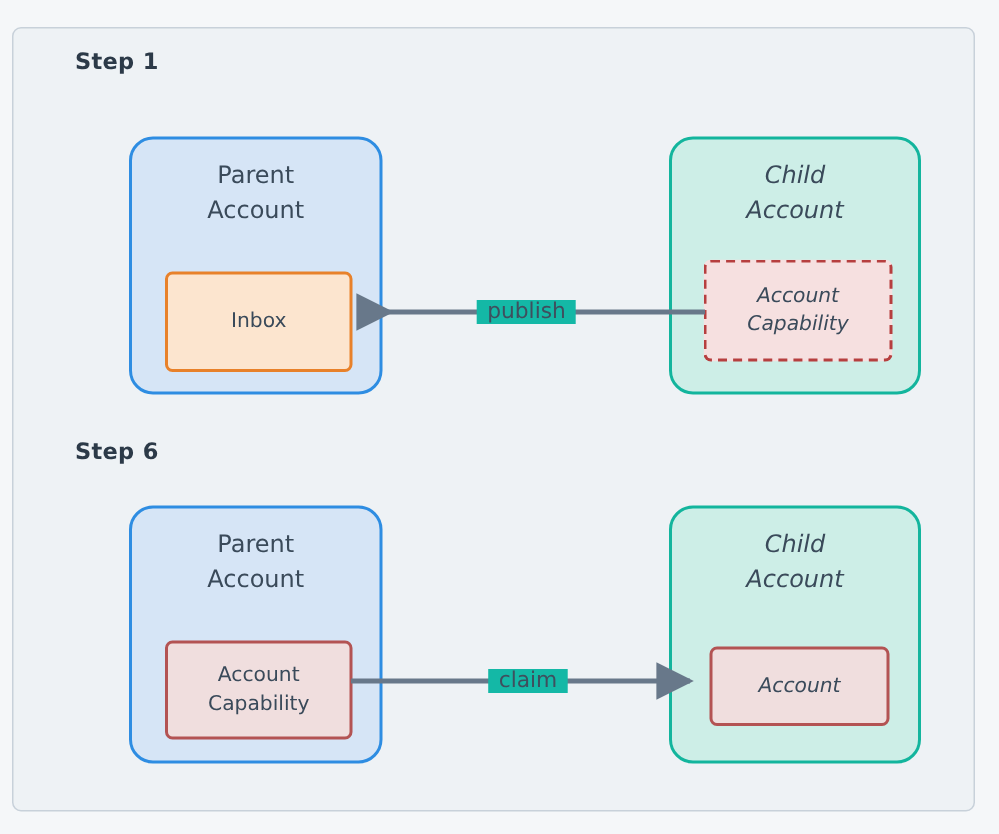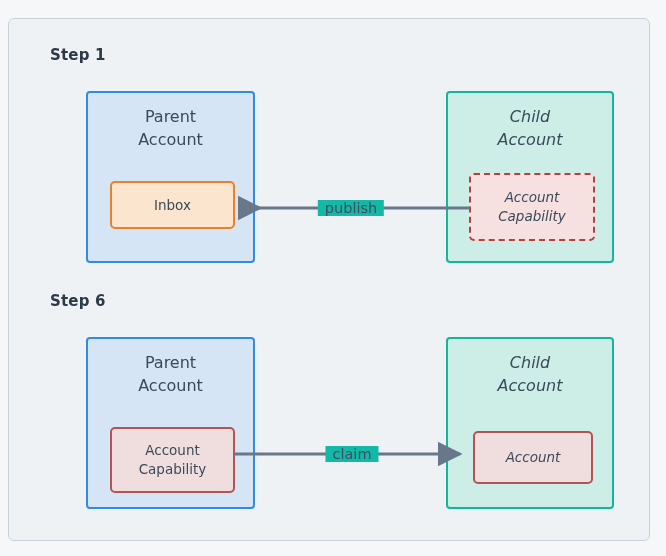"Step 1" .step1-label { top: 46px -> 32px }
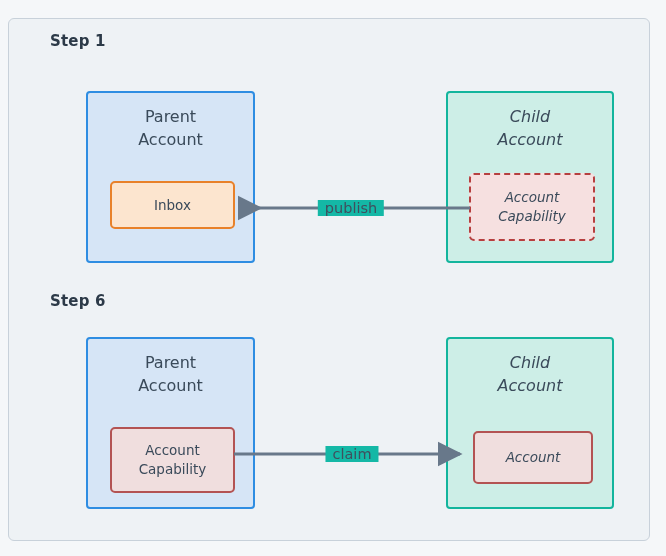"Parent" .acct-box { border-radius: 4px -> 16px }
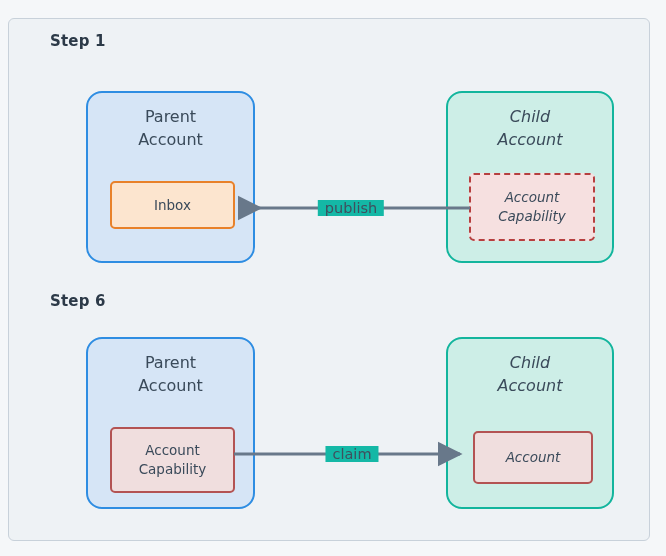"Inbox" div.inner-box { height: 48px -> 67px }
